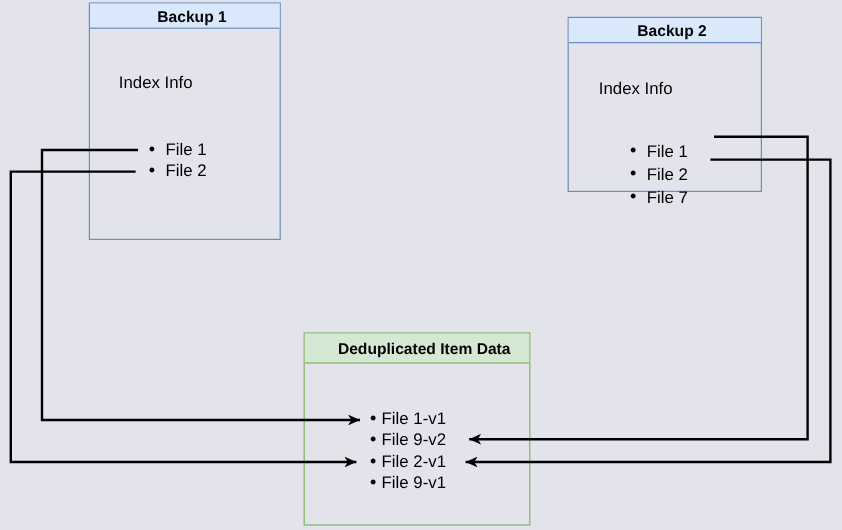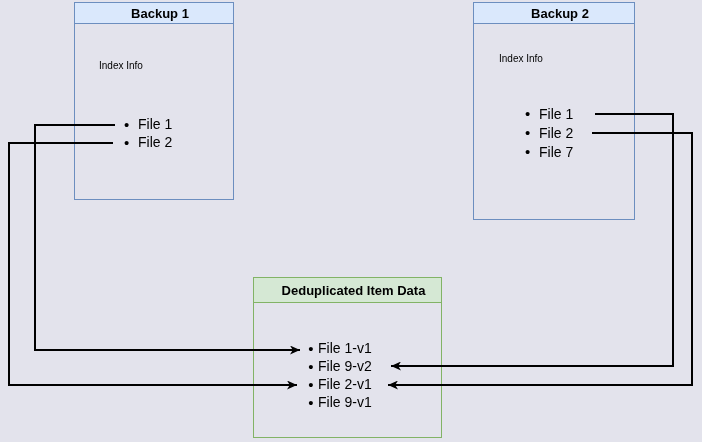"Backup 2" #backup2 { height: 218px -> 146px; top: 2px -> 14px }
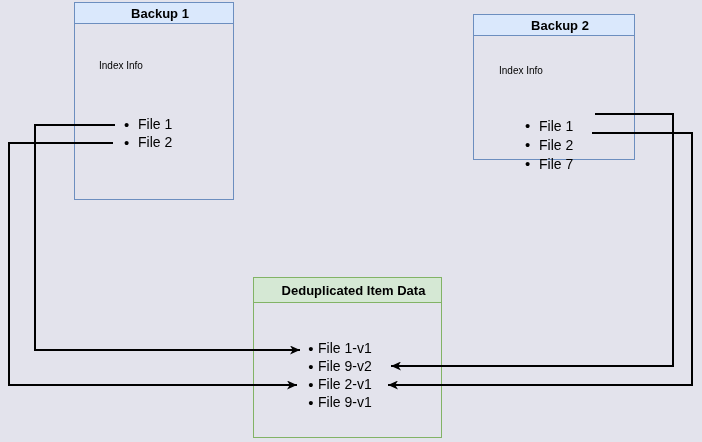"Index Info" .idx { font-size: 10px -> 14px }
